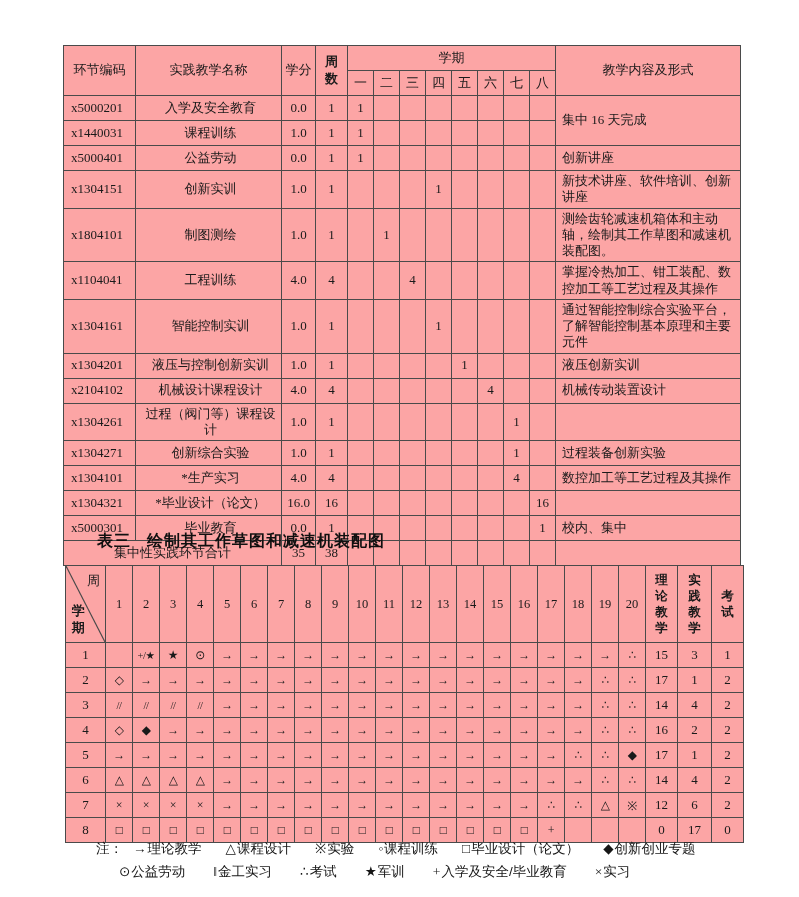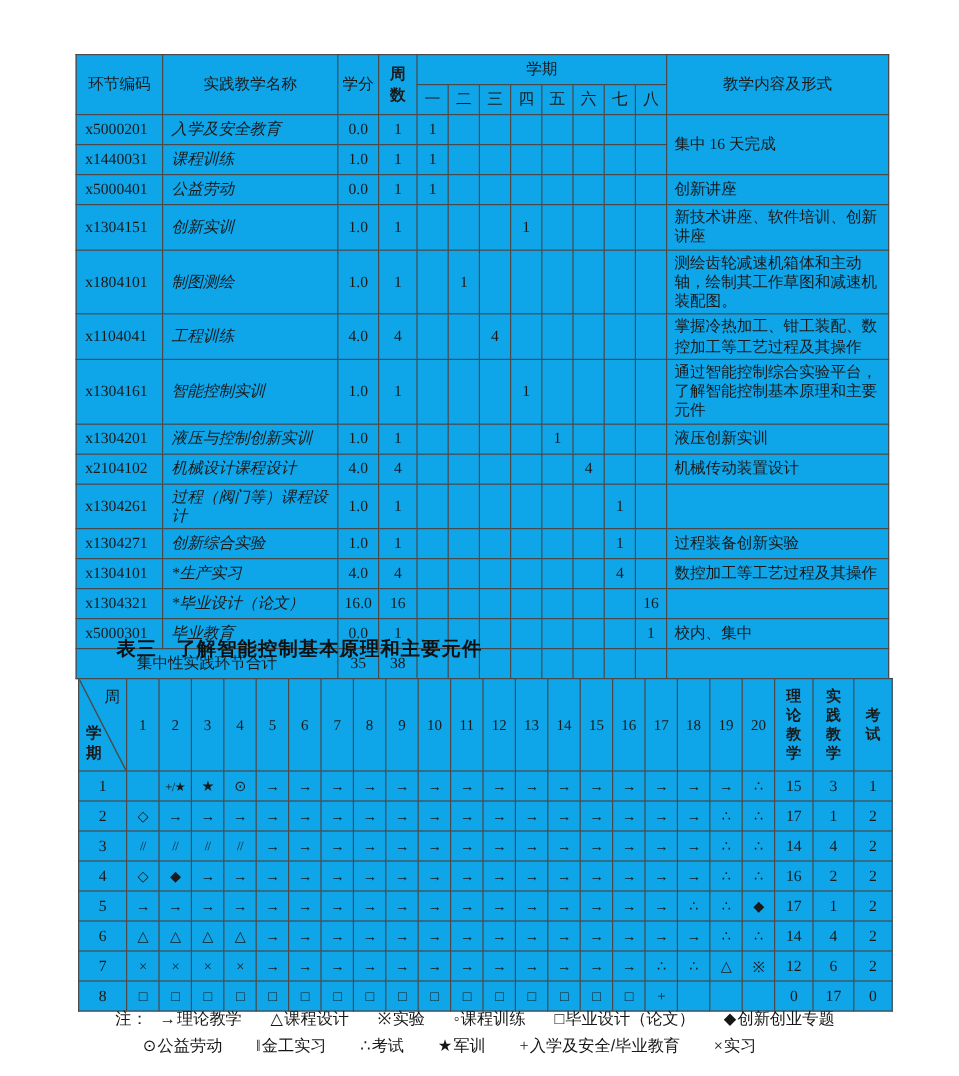"环节编码" table { background: #0ea5e9 -> #fca5a5 }
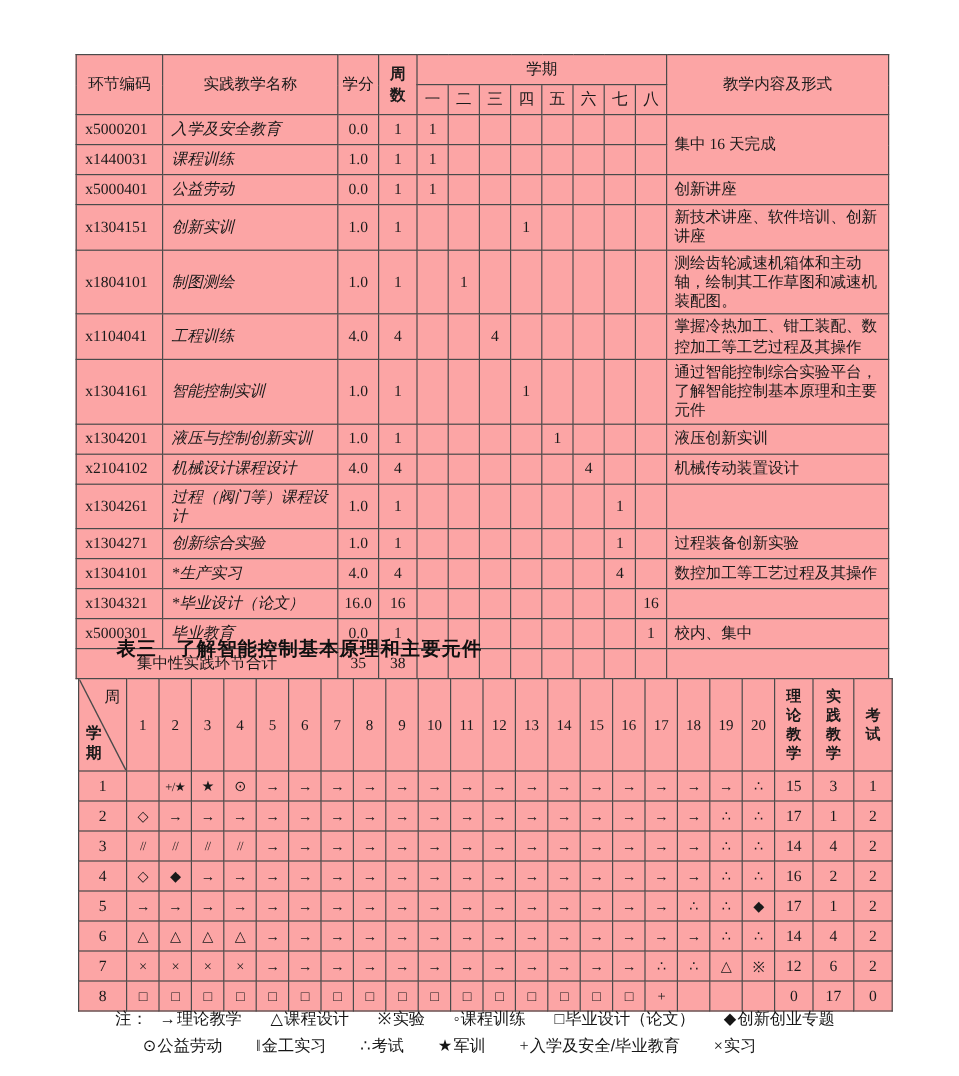"入学及安全教育" #table2 td.cell-name { font-style: italic -> none; text-align: left -> center }
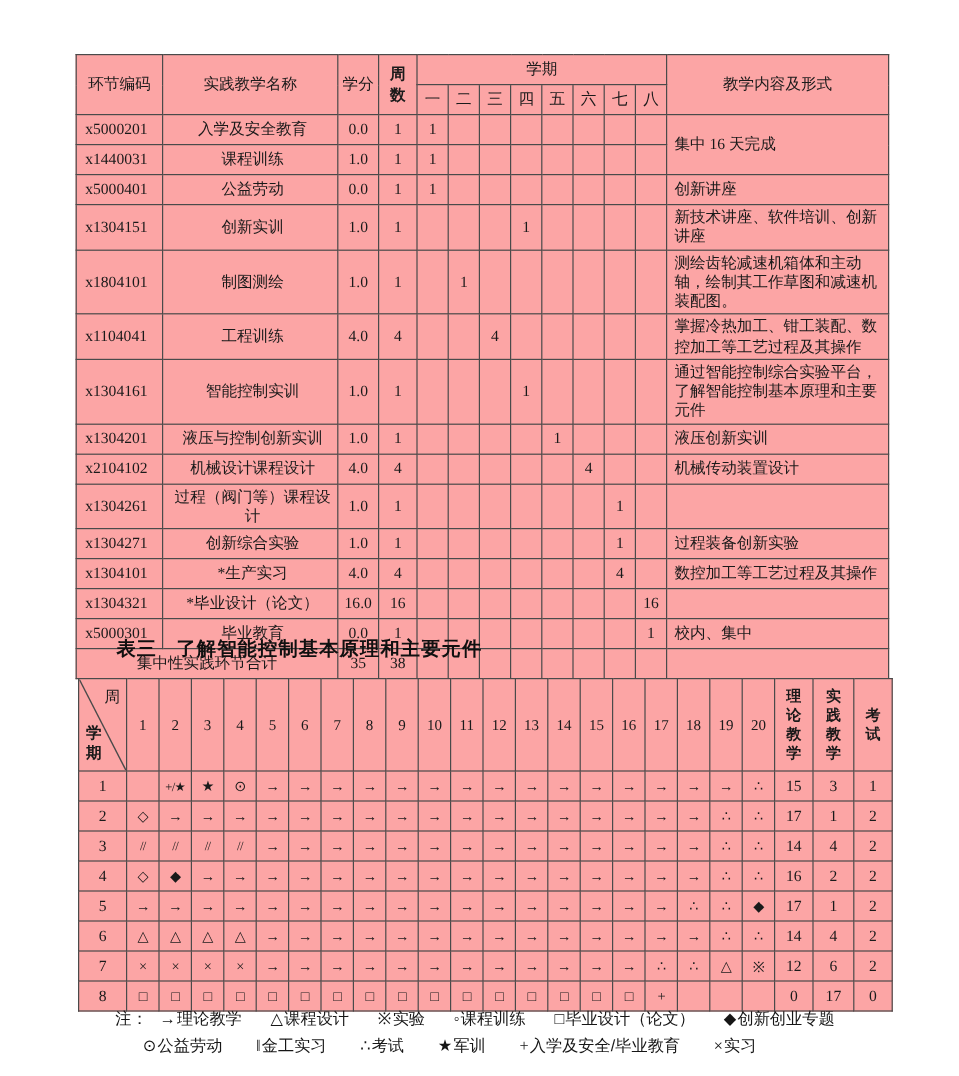"了解智能控制基本原理和主要元件" span { text: 了解智能控制基本原理和主要元件 -> 绘制其工作草图和减速机装配图 }
